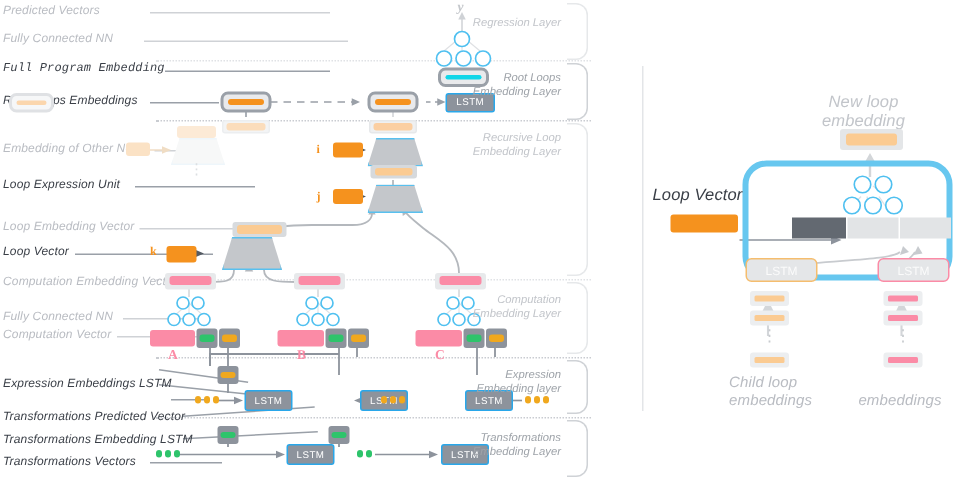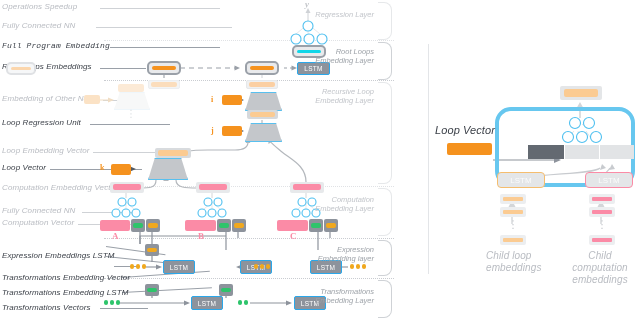"Operations Speedup" div.lbl { text: Operations Speedup -> Predicted Vectors }
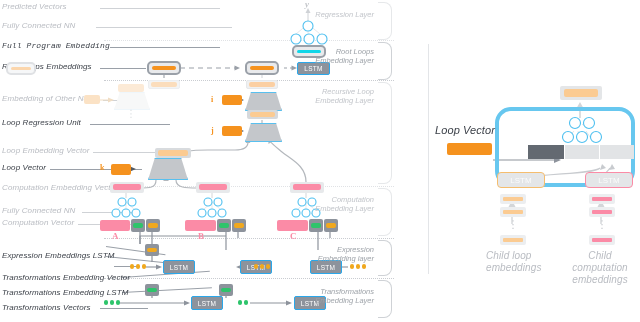"New loop" div.lbl { html: none -> <div> <span>New loop</span><br> <span>embedding</span> </div> }
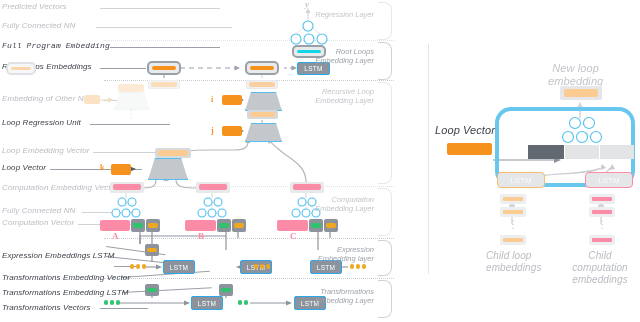"Loop Regression Unit" div.lbl { text: Regression -> Expression }
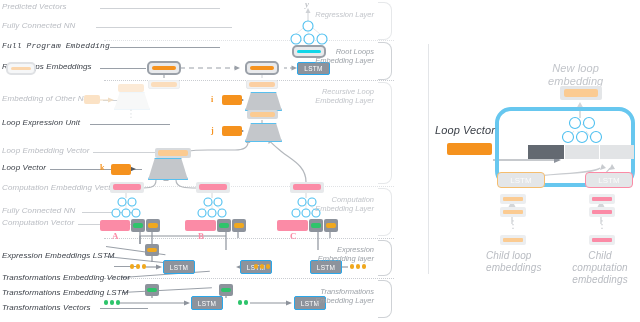"Child computation" span { html: <span>Child computation</span> -> none }
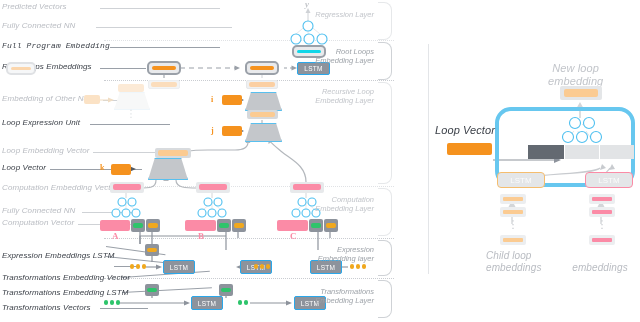"Transformations Embedding Vector" div.lbl { text: Embedding -> Predicted }
